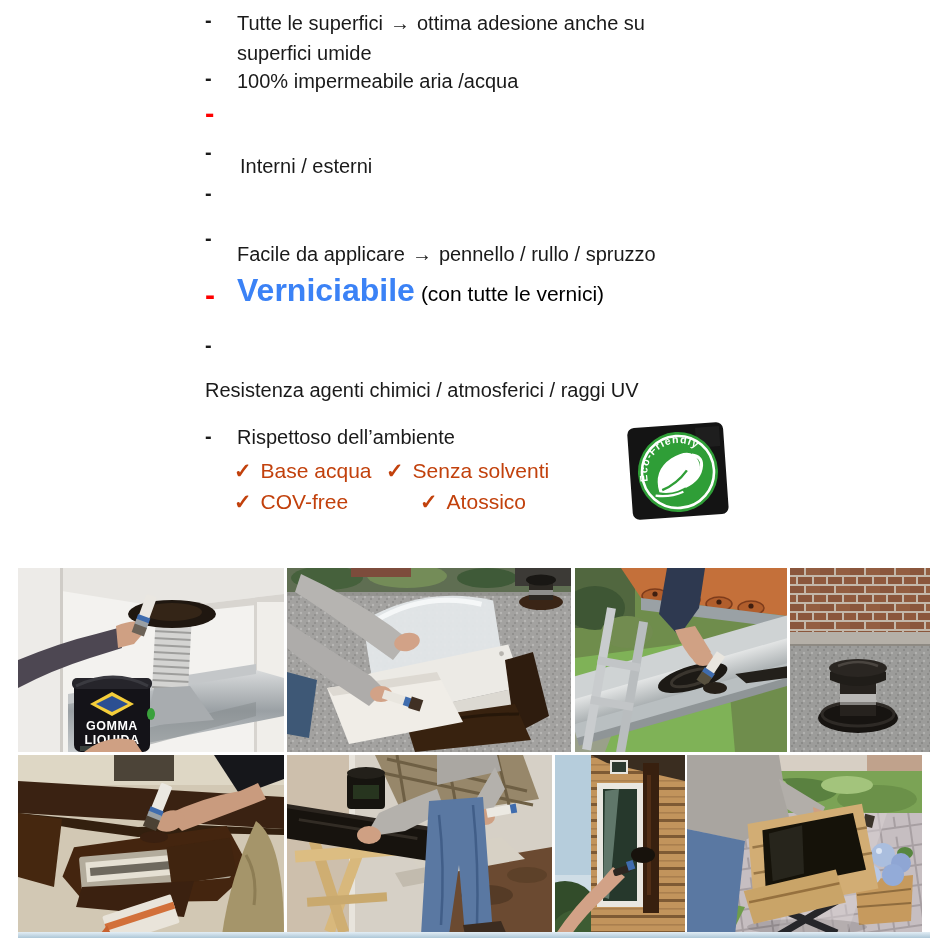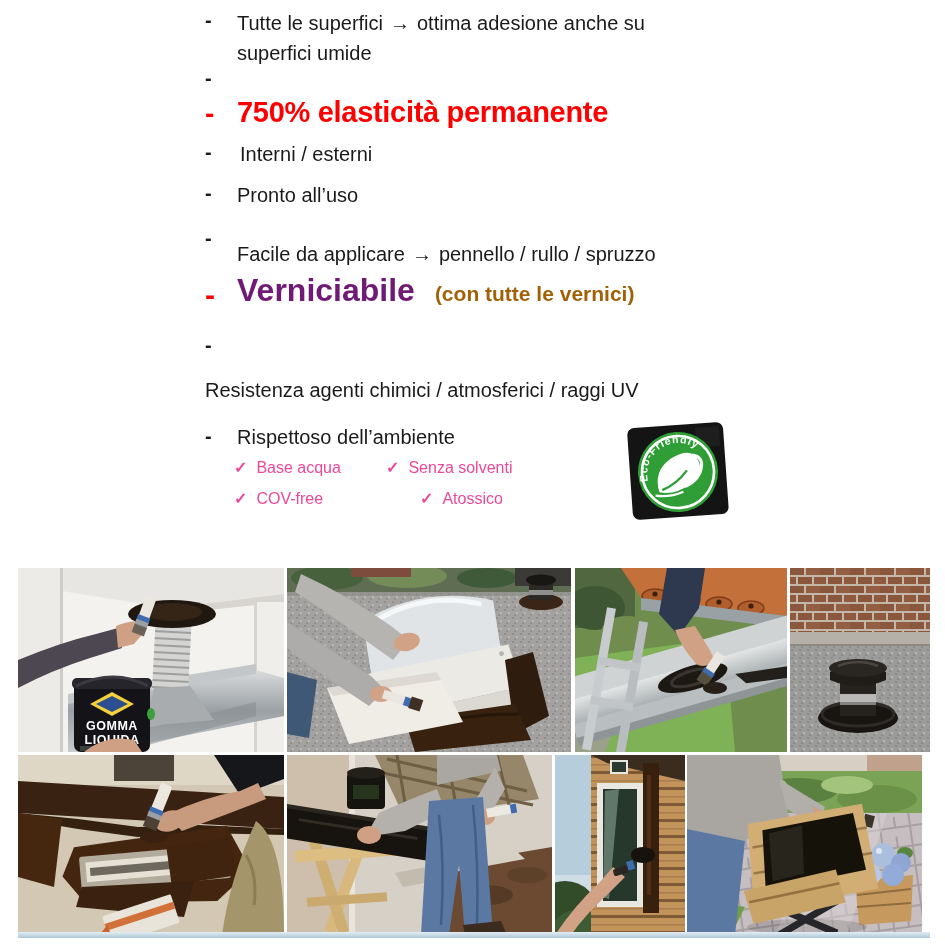"100% impermeabile aria /acqua" div.feat { html: none -> <div>100% impermeabile aria /acqua</div> }
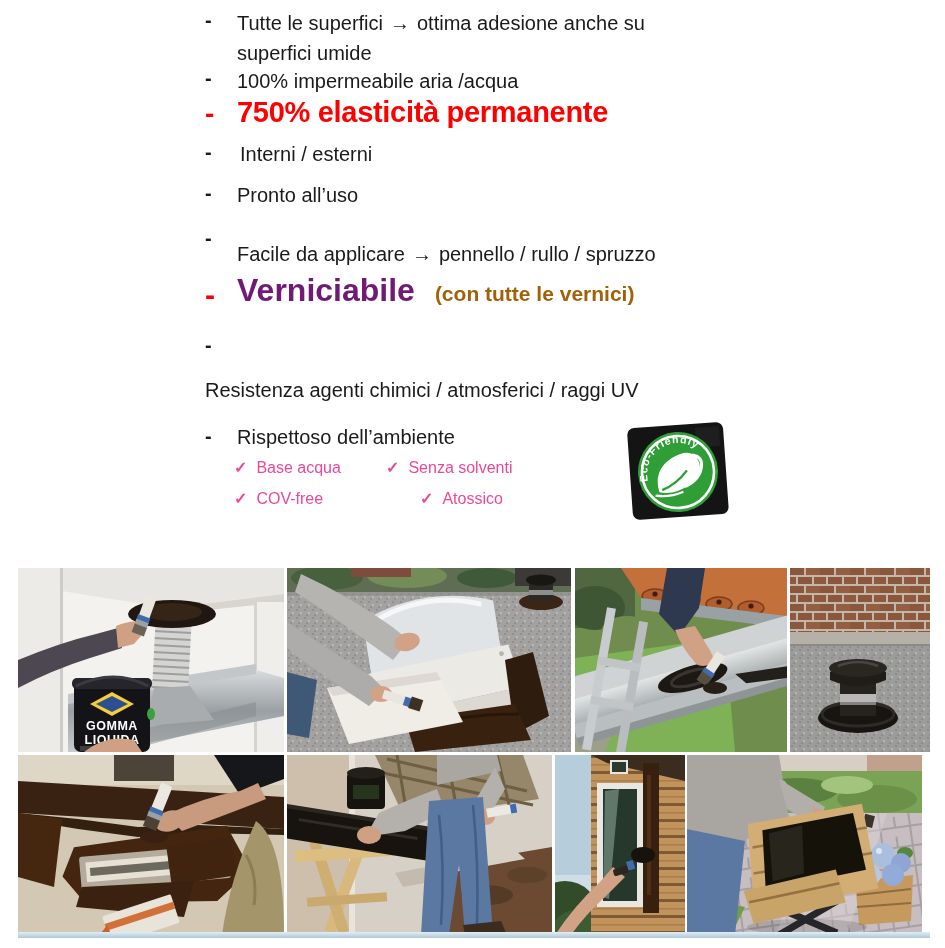"750% elasticità permanente" div.red-big { html: <div>750% elasticità permanente</div> -> none }
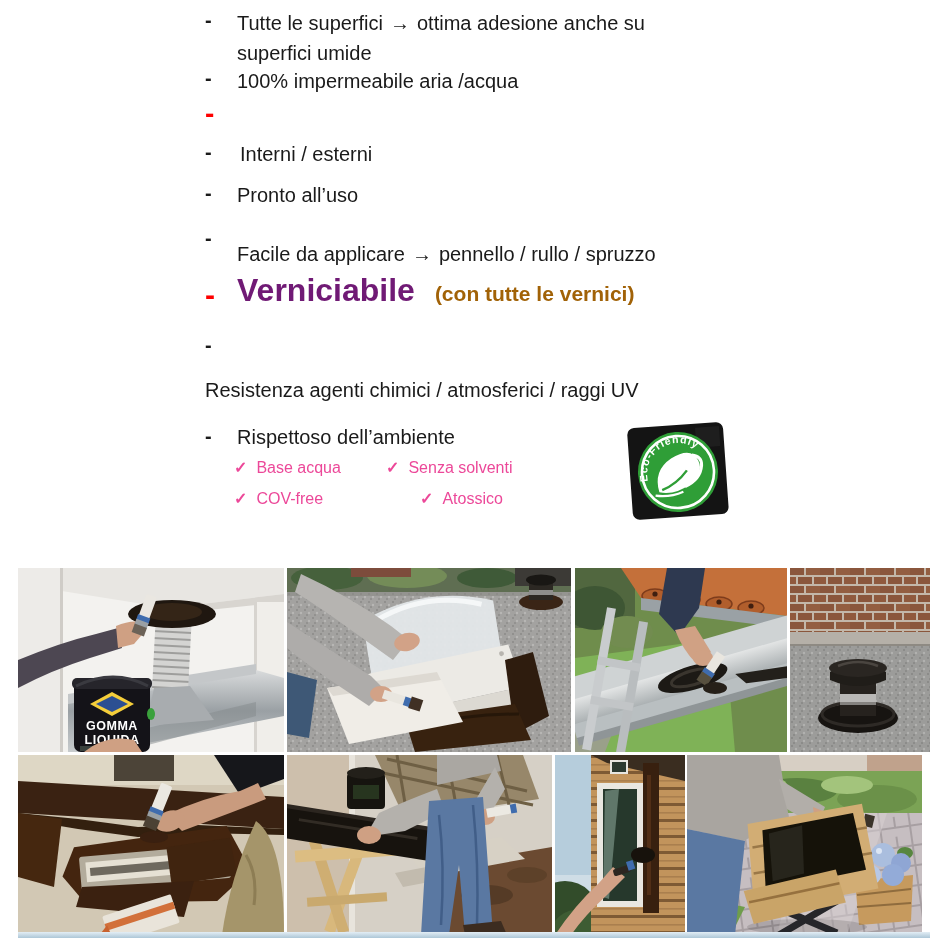"Interni / esterni" div.feat { top: 139px -> 151px }
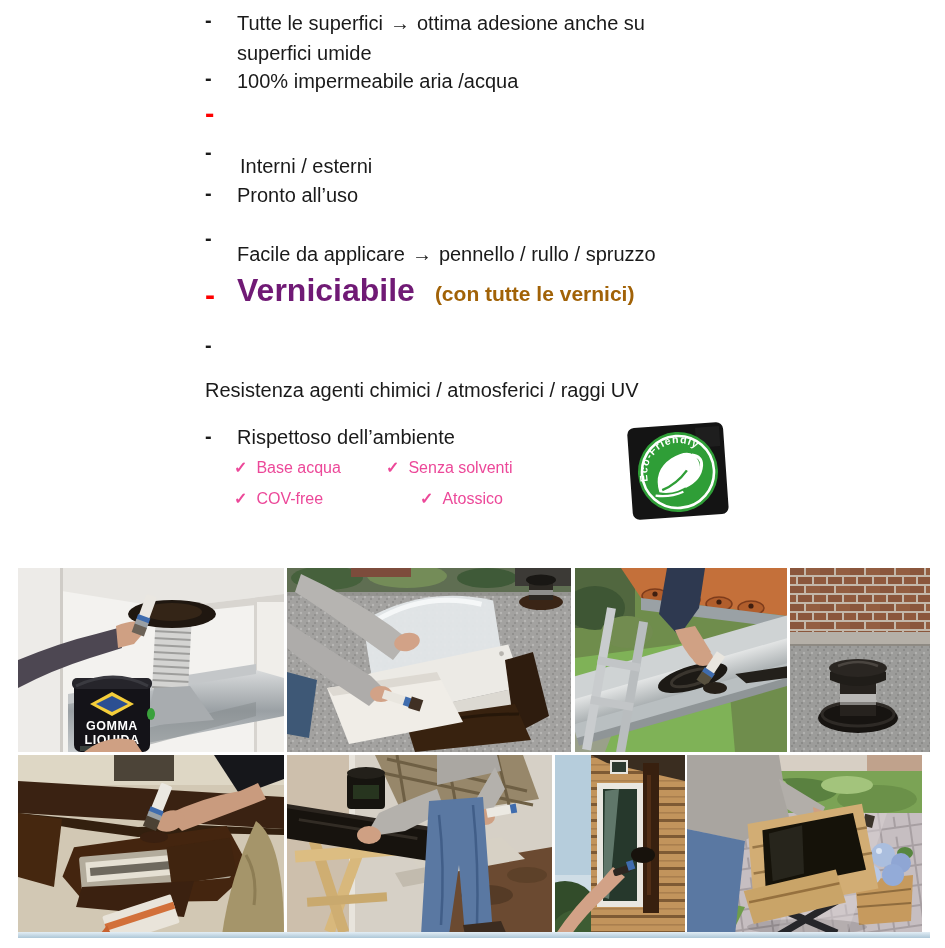"Pronto all’uso" div.feat { html: <div>Pronto all’uso</div> -> none }
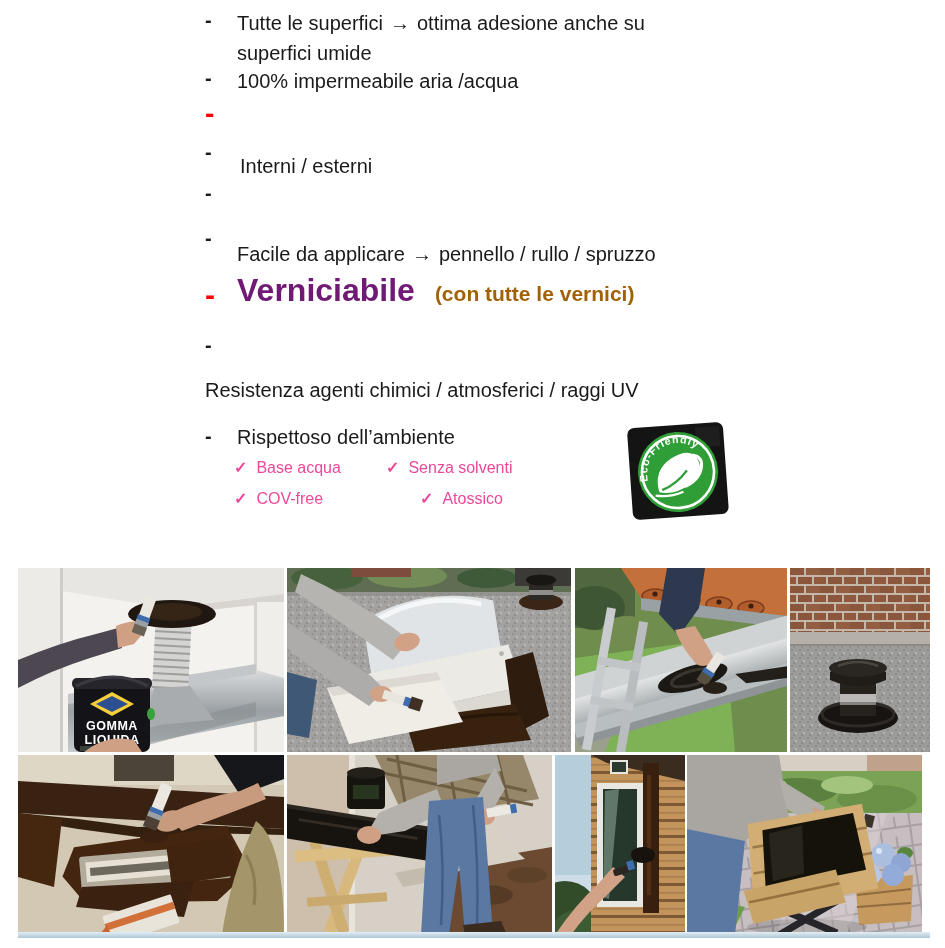"Verniciabile" .vern-main { color: #701a75 -> #3b82f6 }
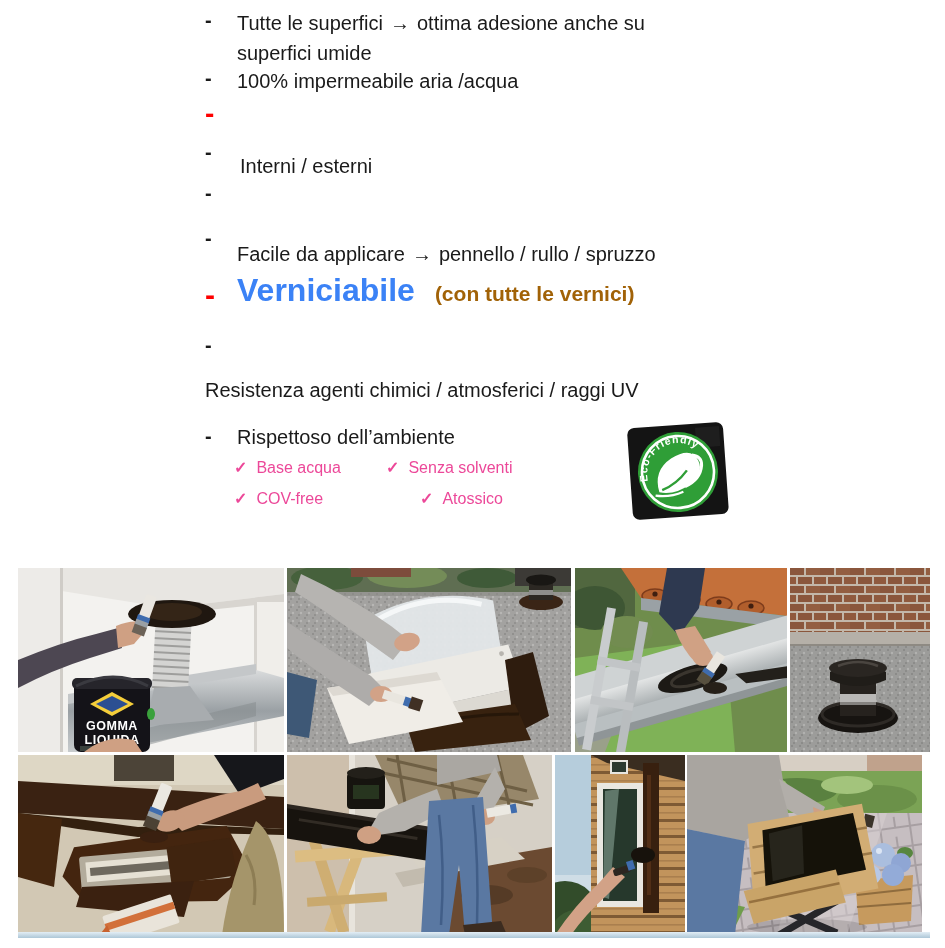"(con tutte le vernici)" .vern-note { color: #a16207 -> #000000; font-weight: 700 -> 400; margin-left: 20px -> 6px }
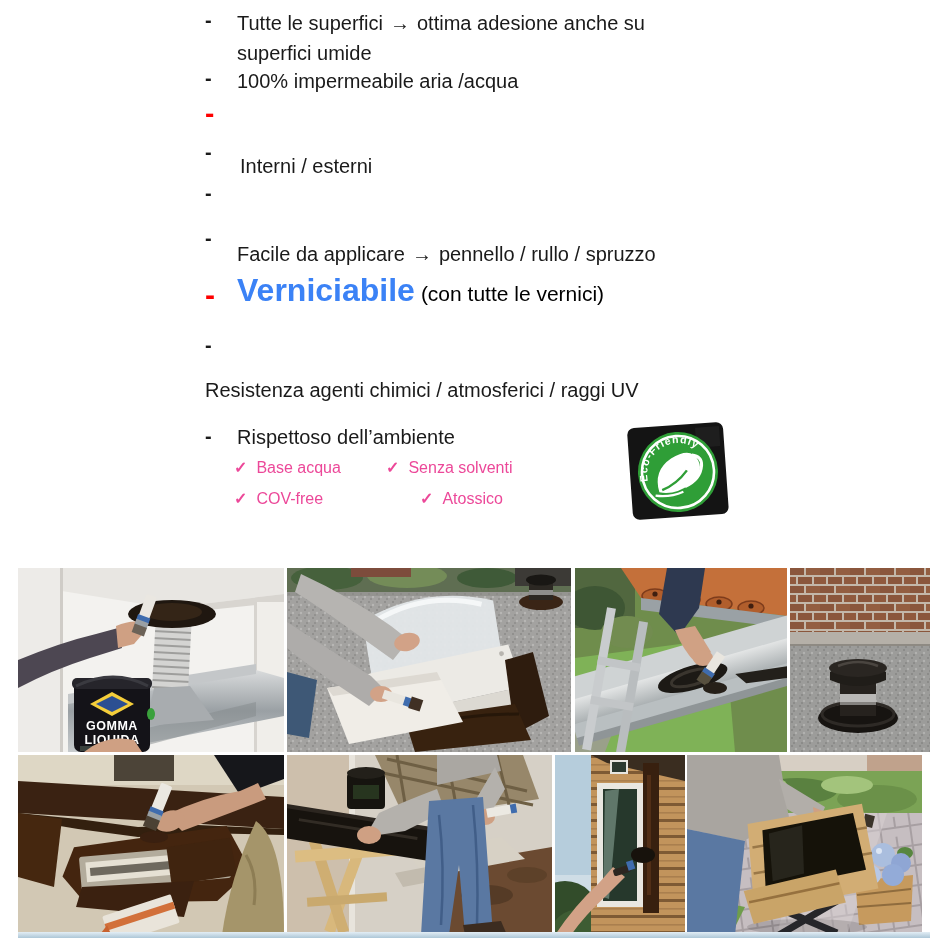"✓ Base acqua" .check { color: #ec4899 -> #c2410c; font-size: 16px -> 21px }
